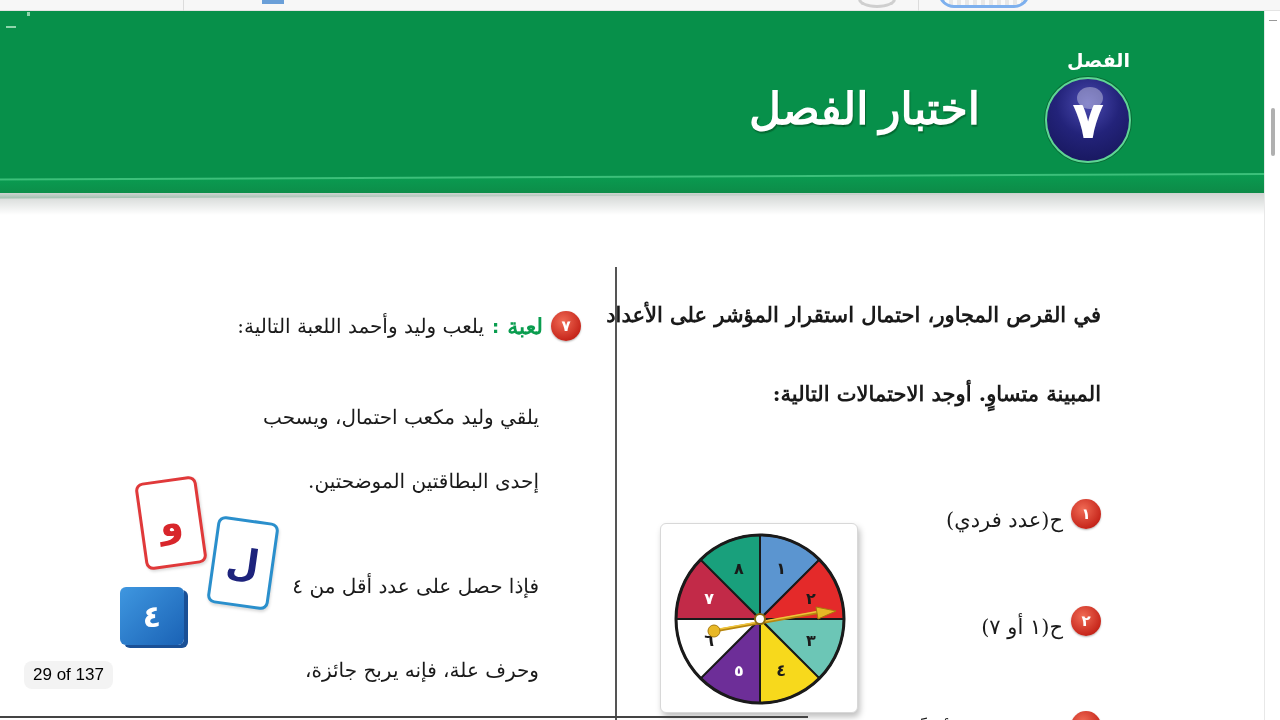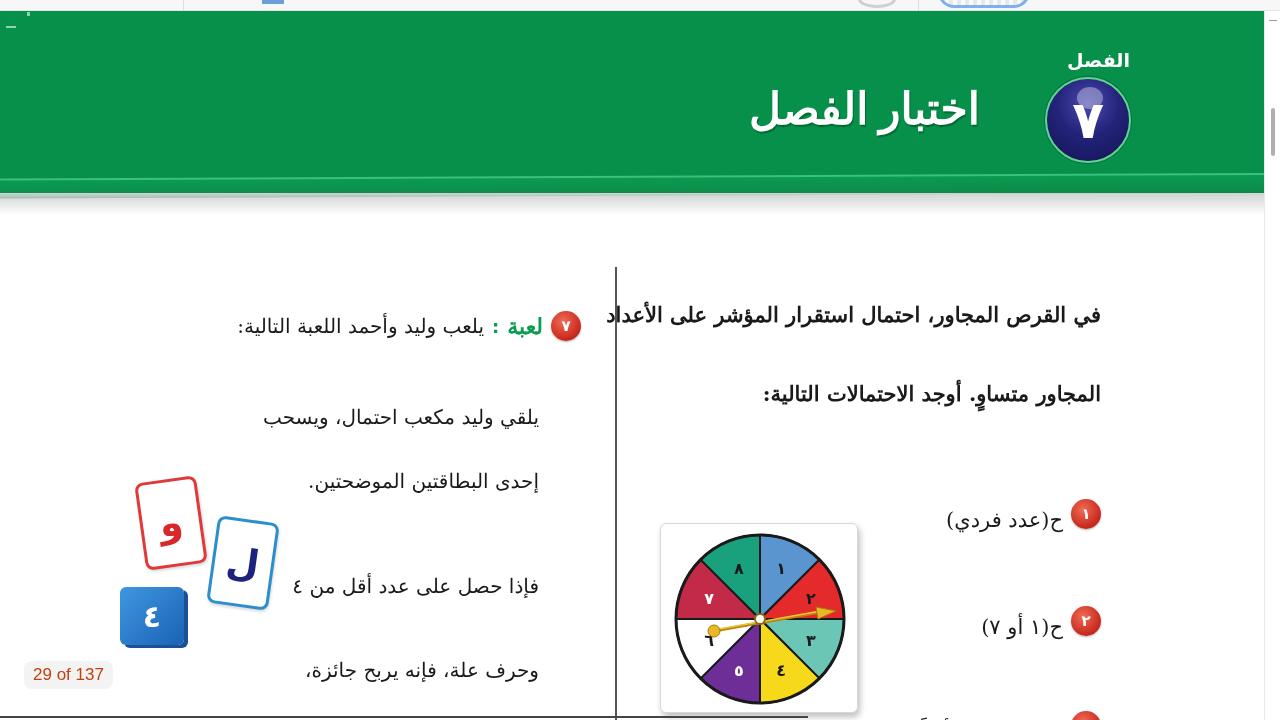"المجاور متساوٍ. أوجد الاحتمالات التالية:" div.rtl { text: المجاور -> المبينة }
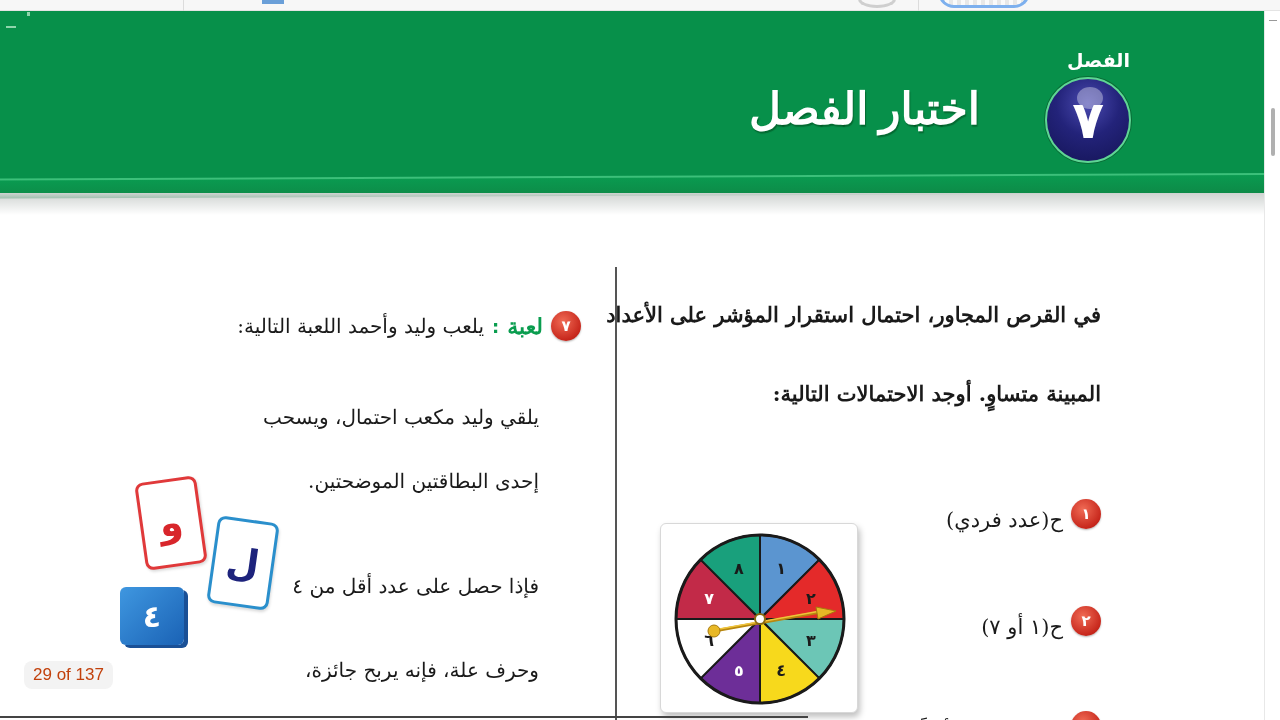"29 of 137" .page-indicator { color: #c2410c -> #000000 }
